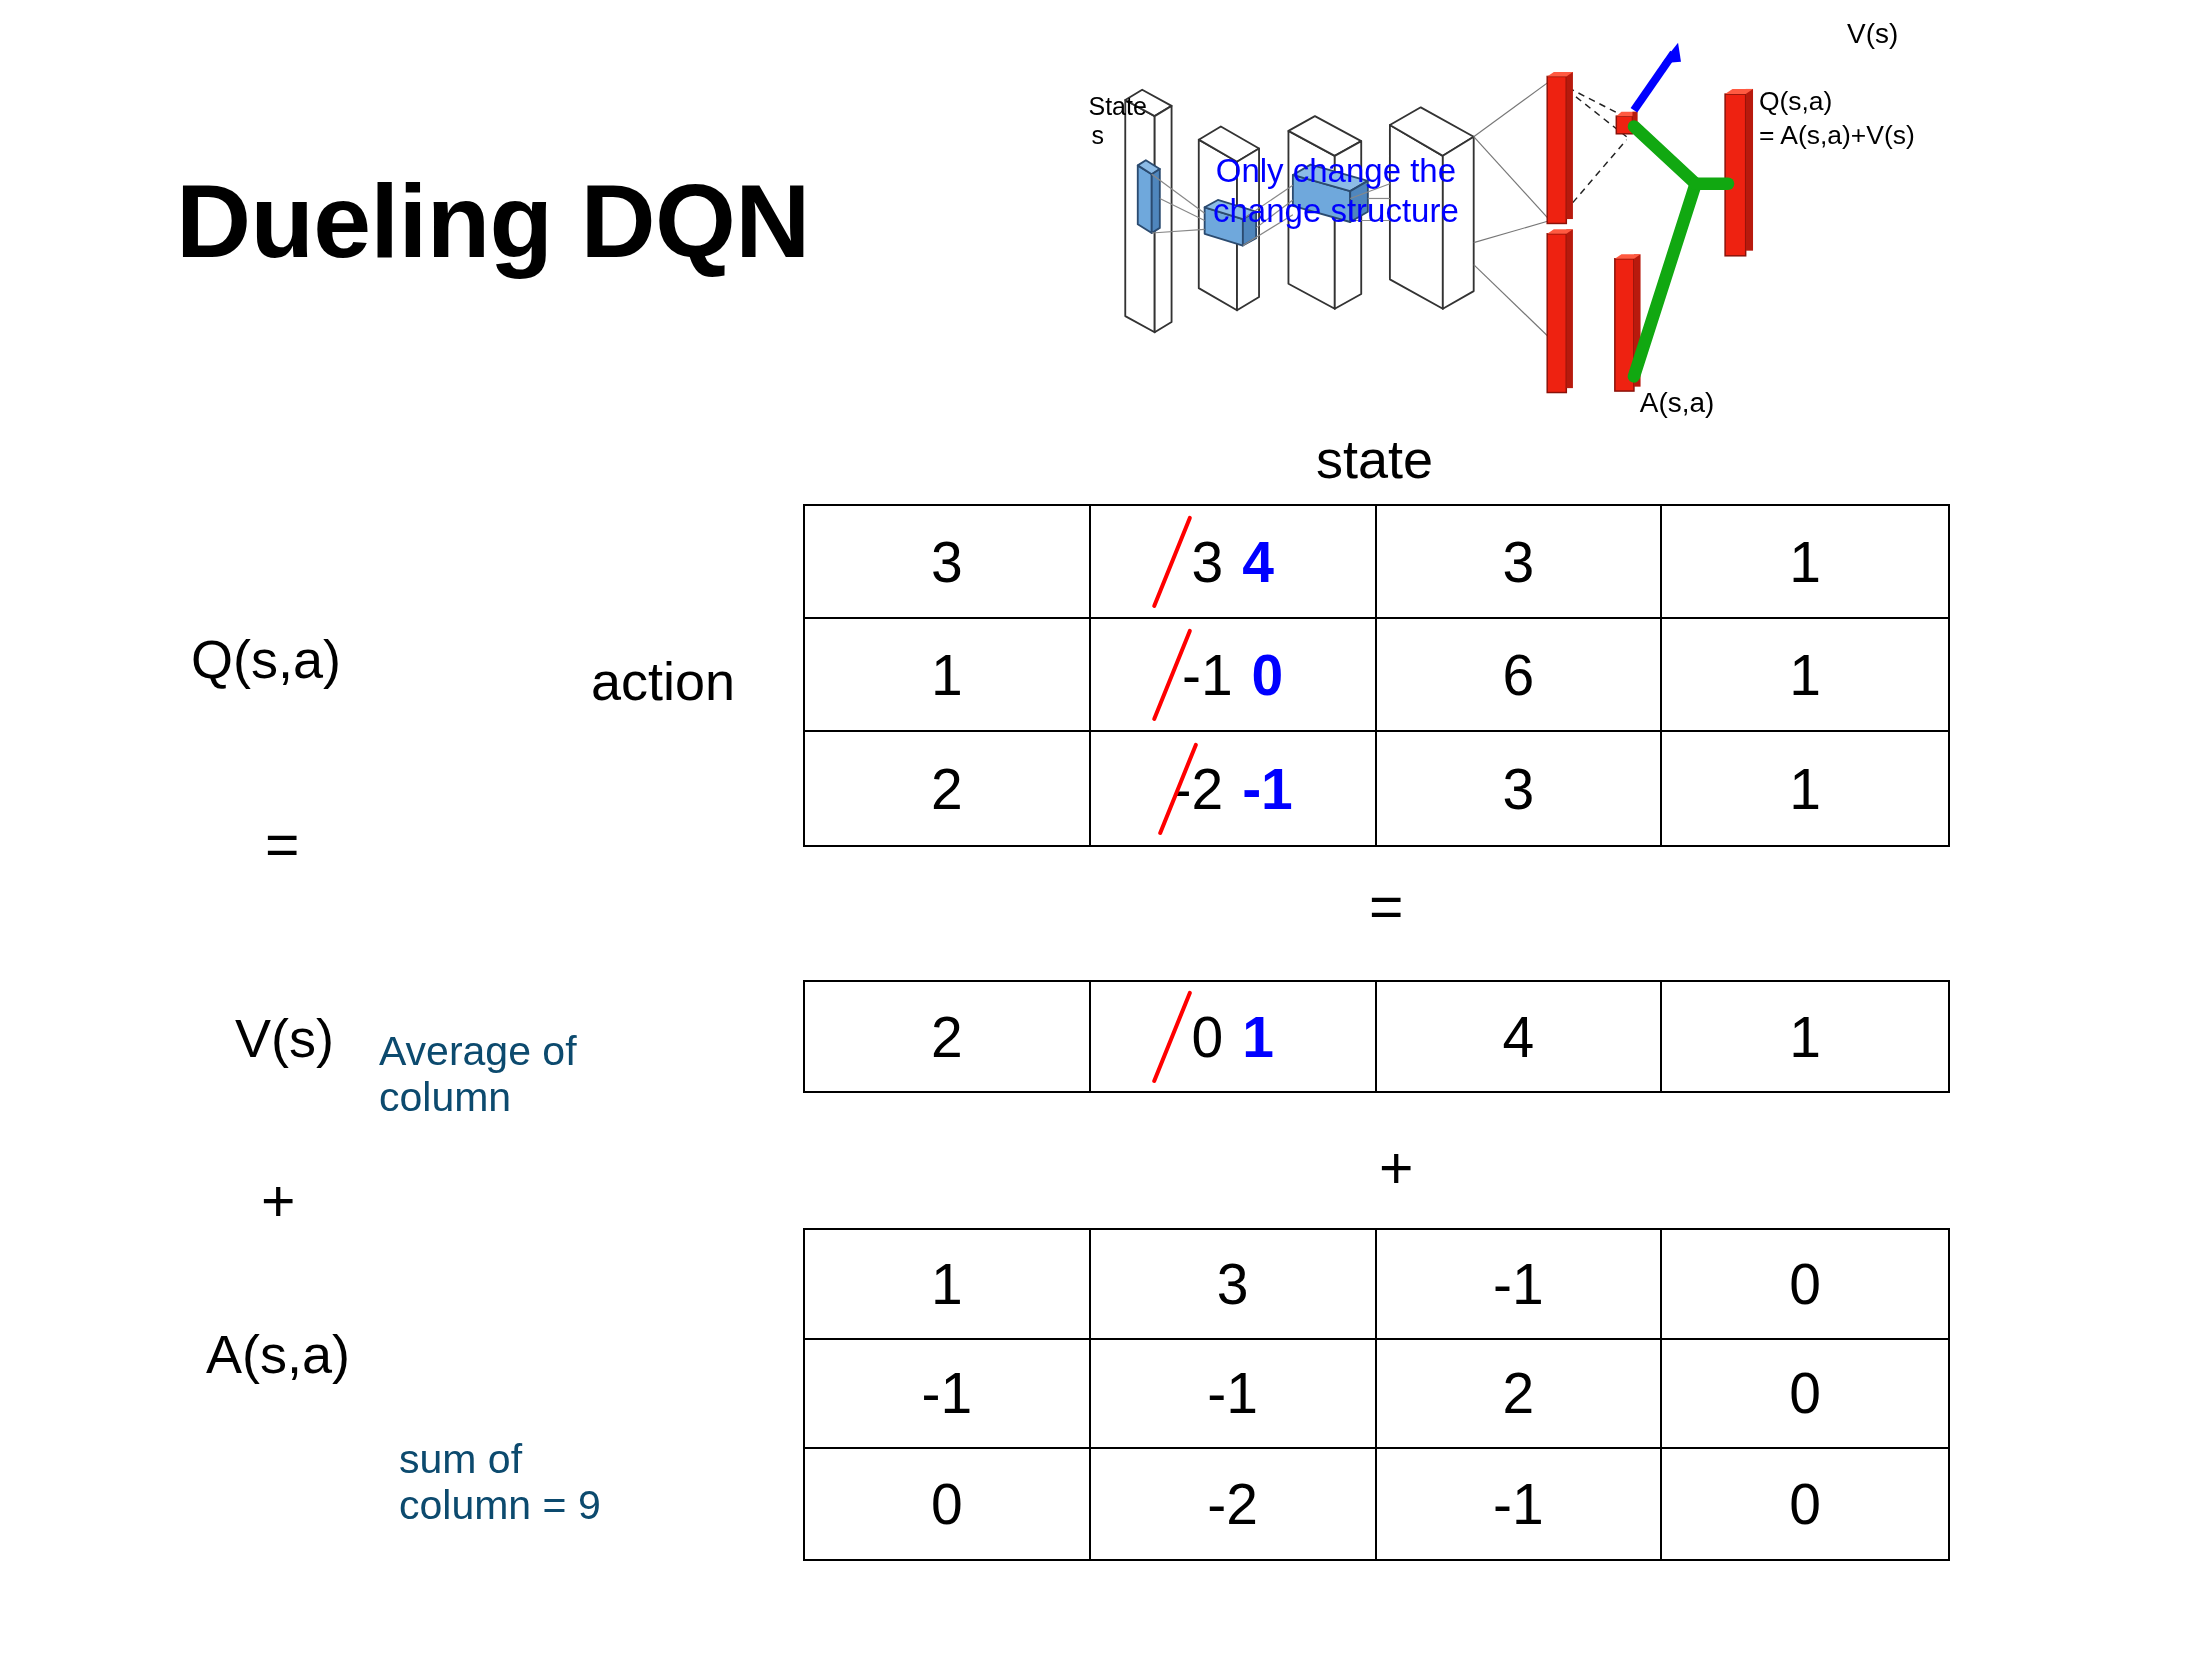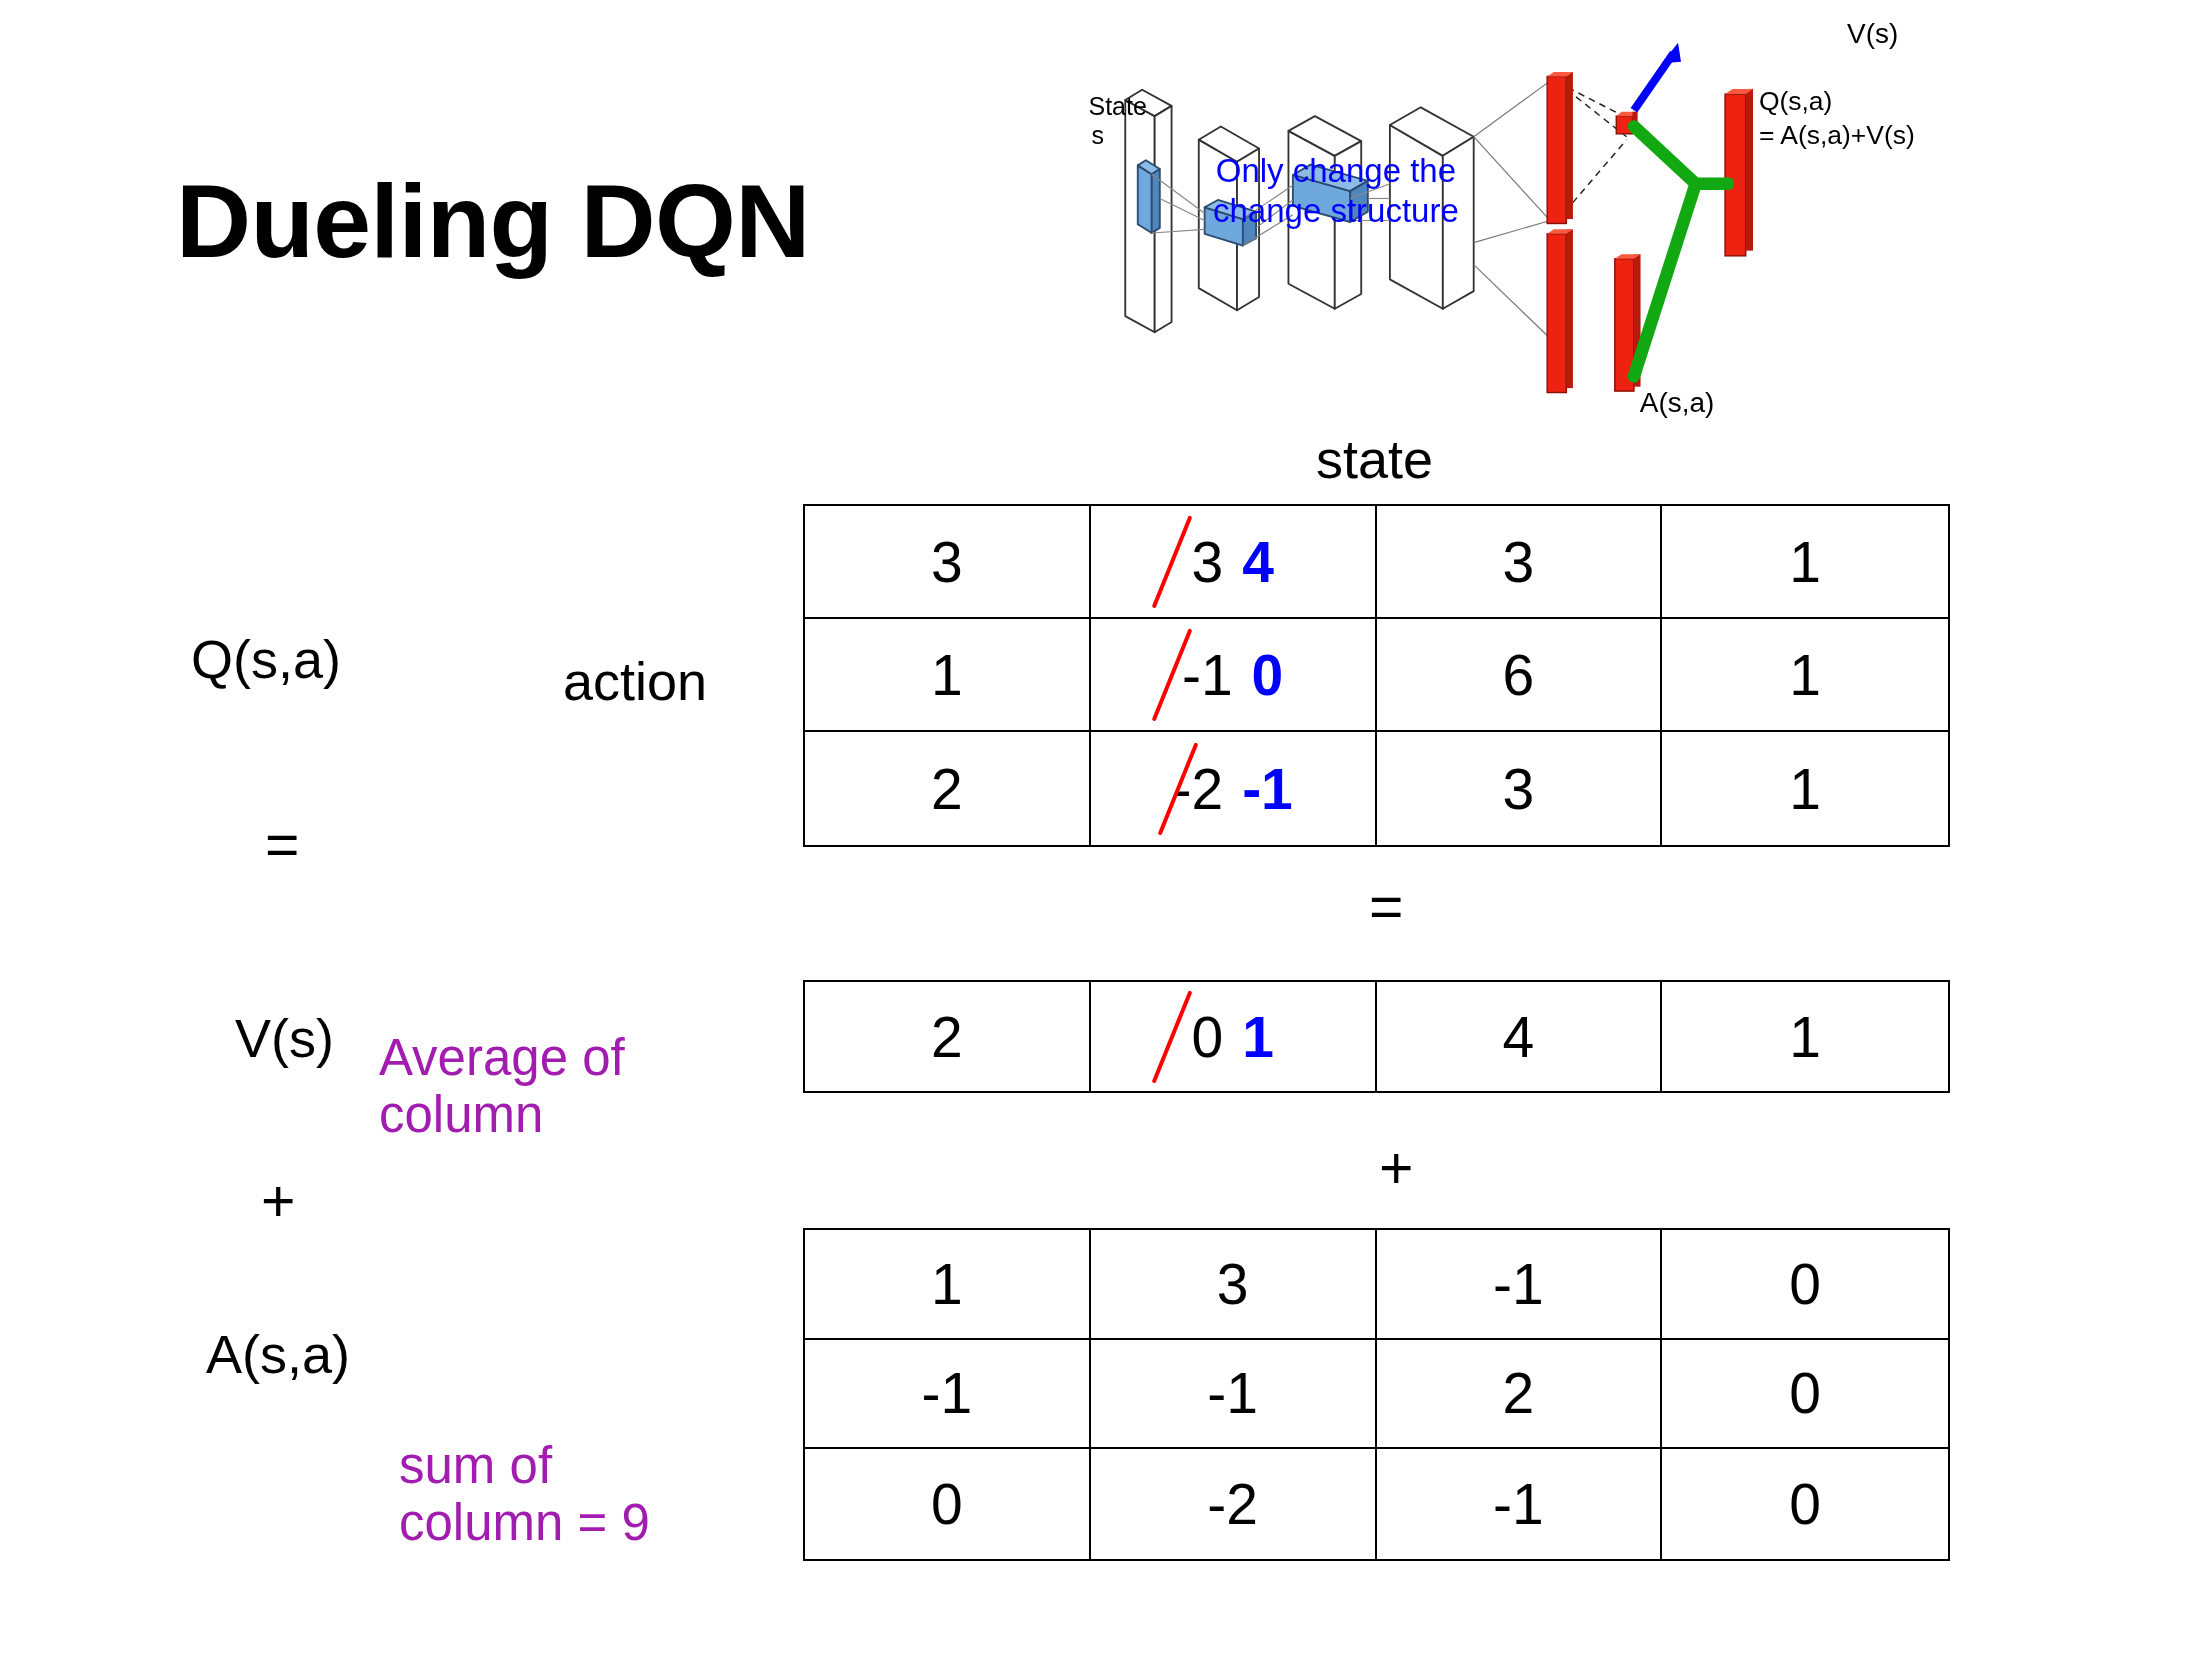"action" #lbl-action { left: 563px -> 591px }
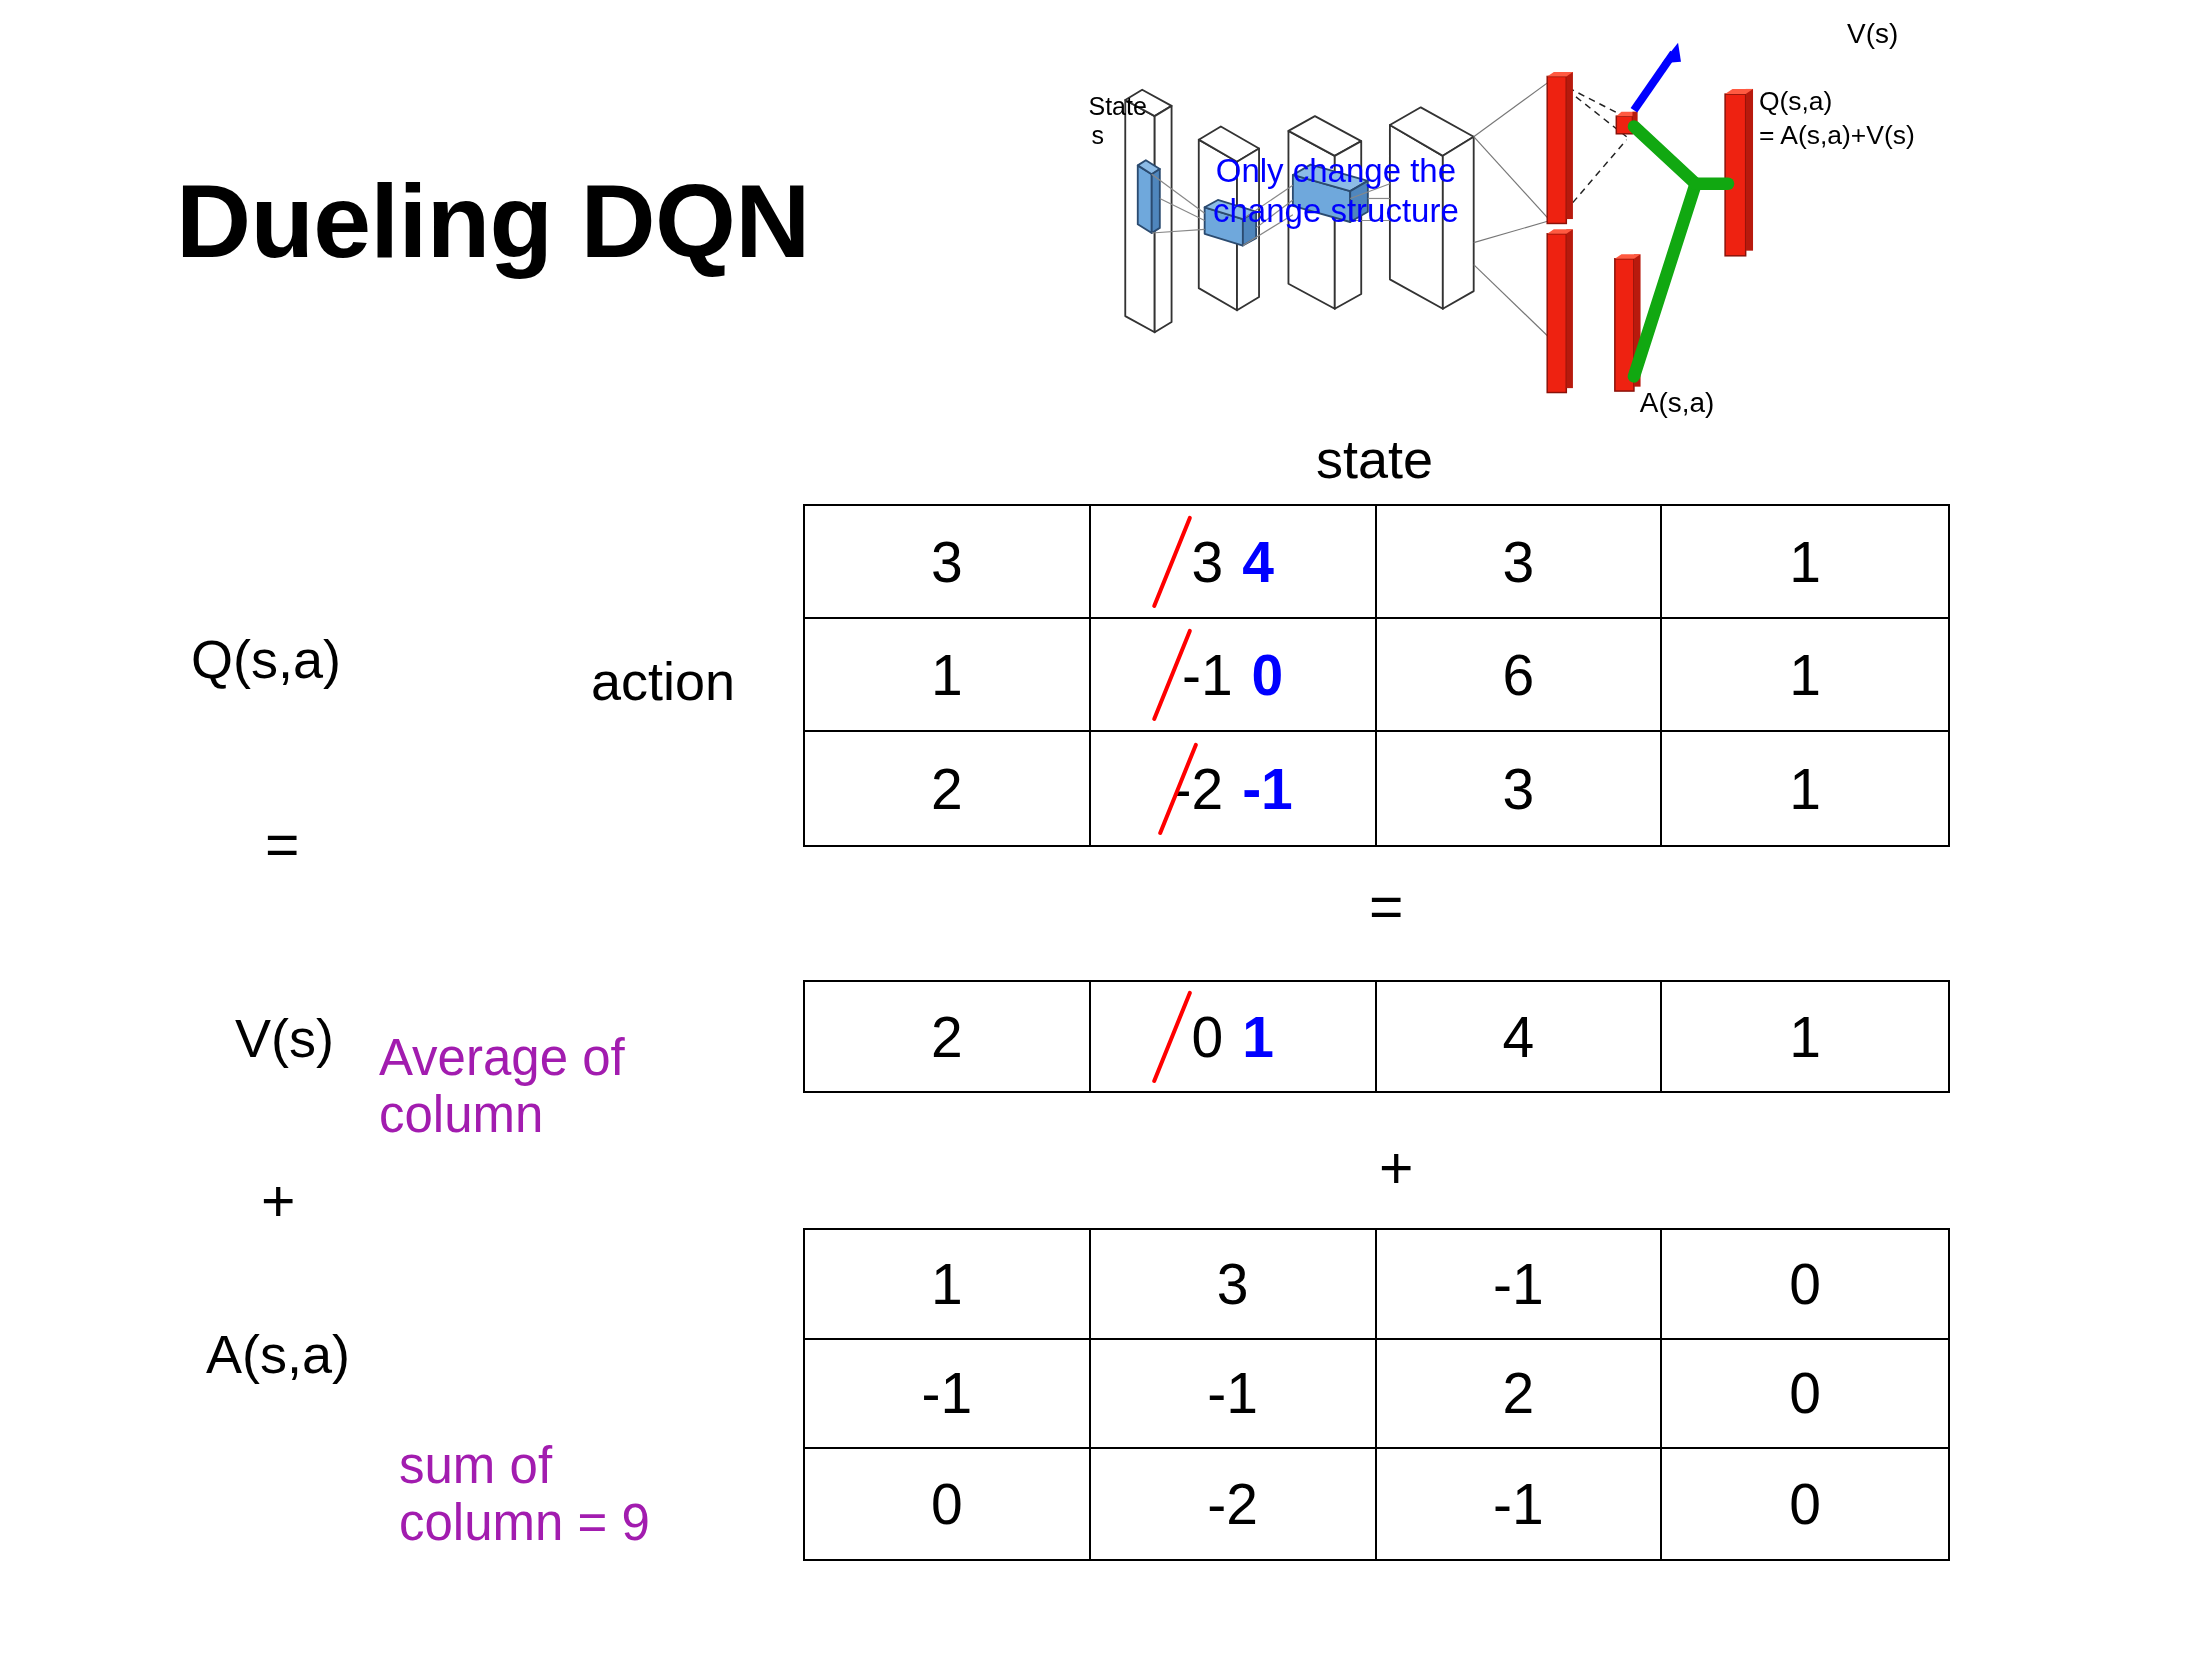"Average of" .bluelbl { color: #a21caf -> #0c4a6e; font-size: 51px -> 41px }
